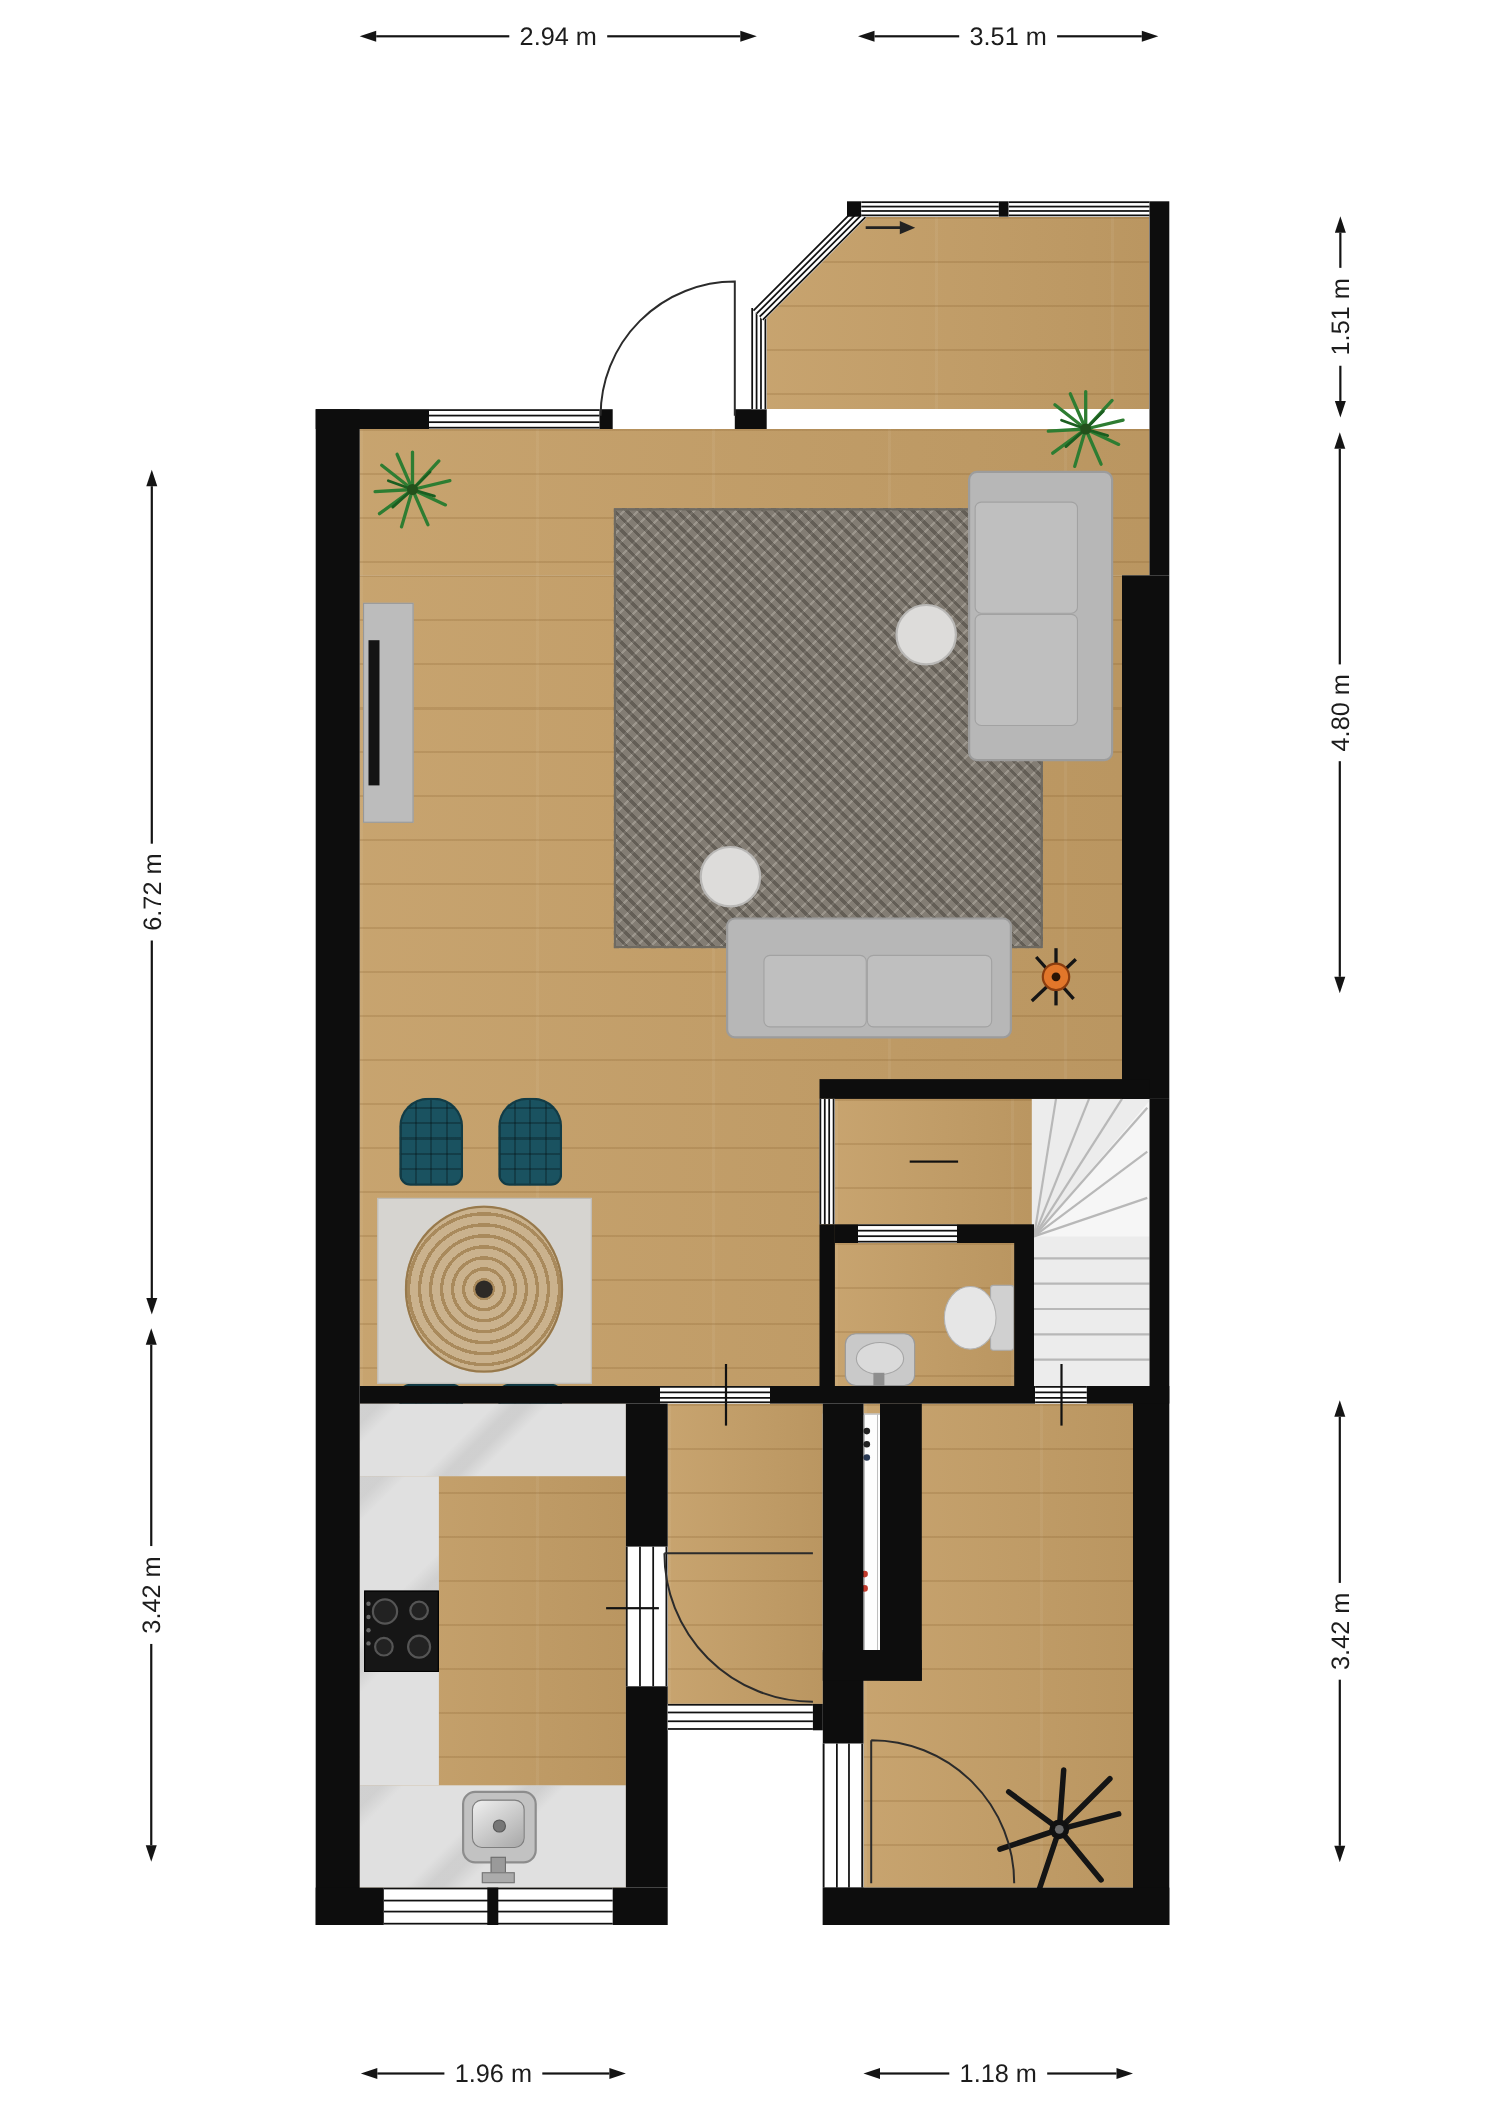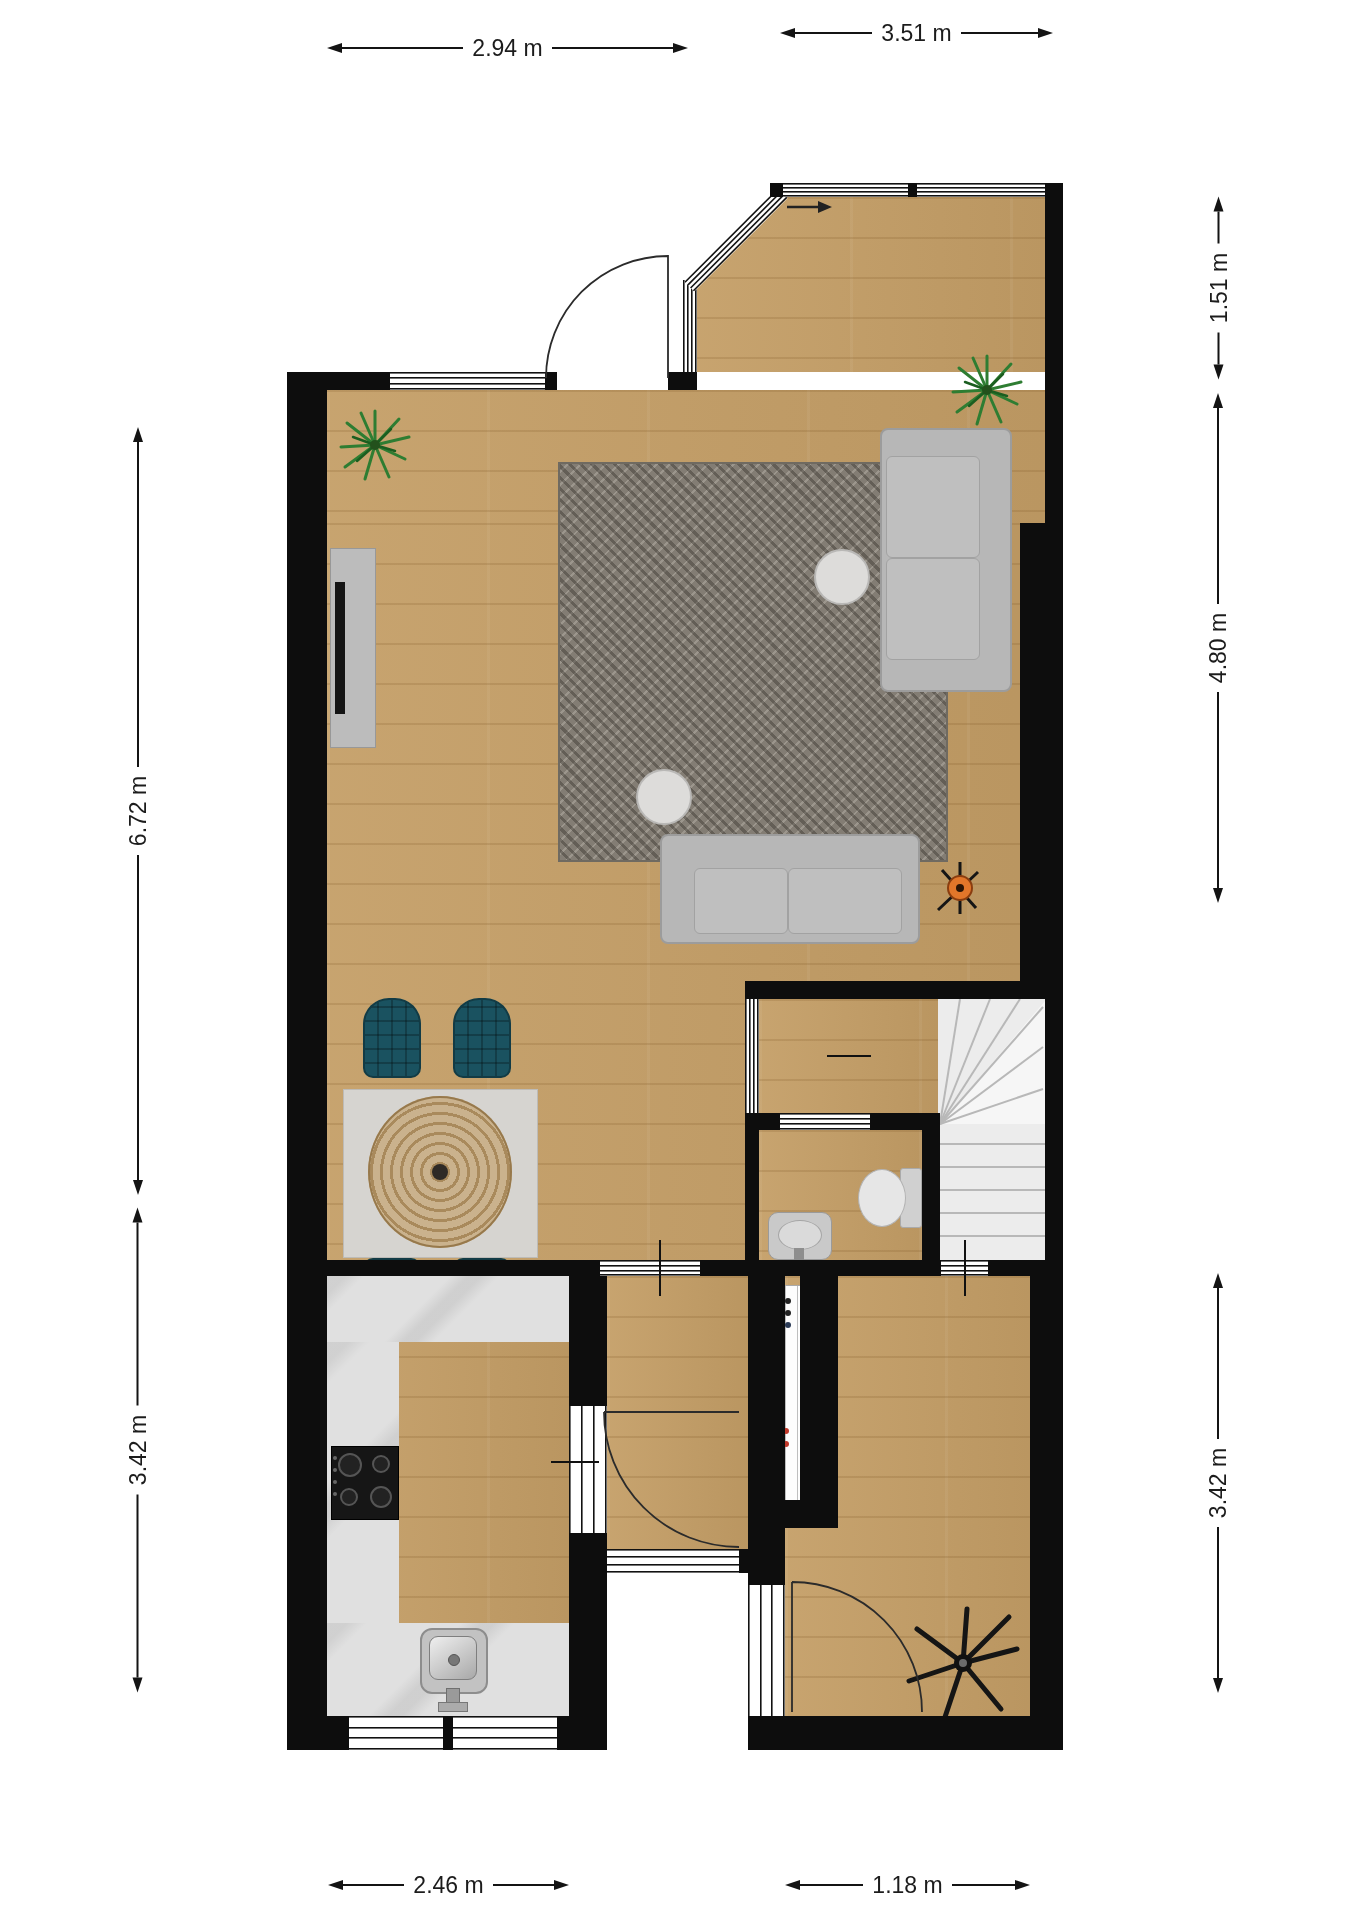"2.94 m" div.dim { top: 36px -> 21px }
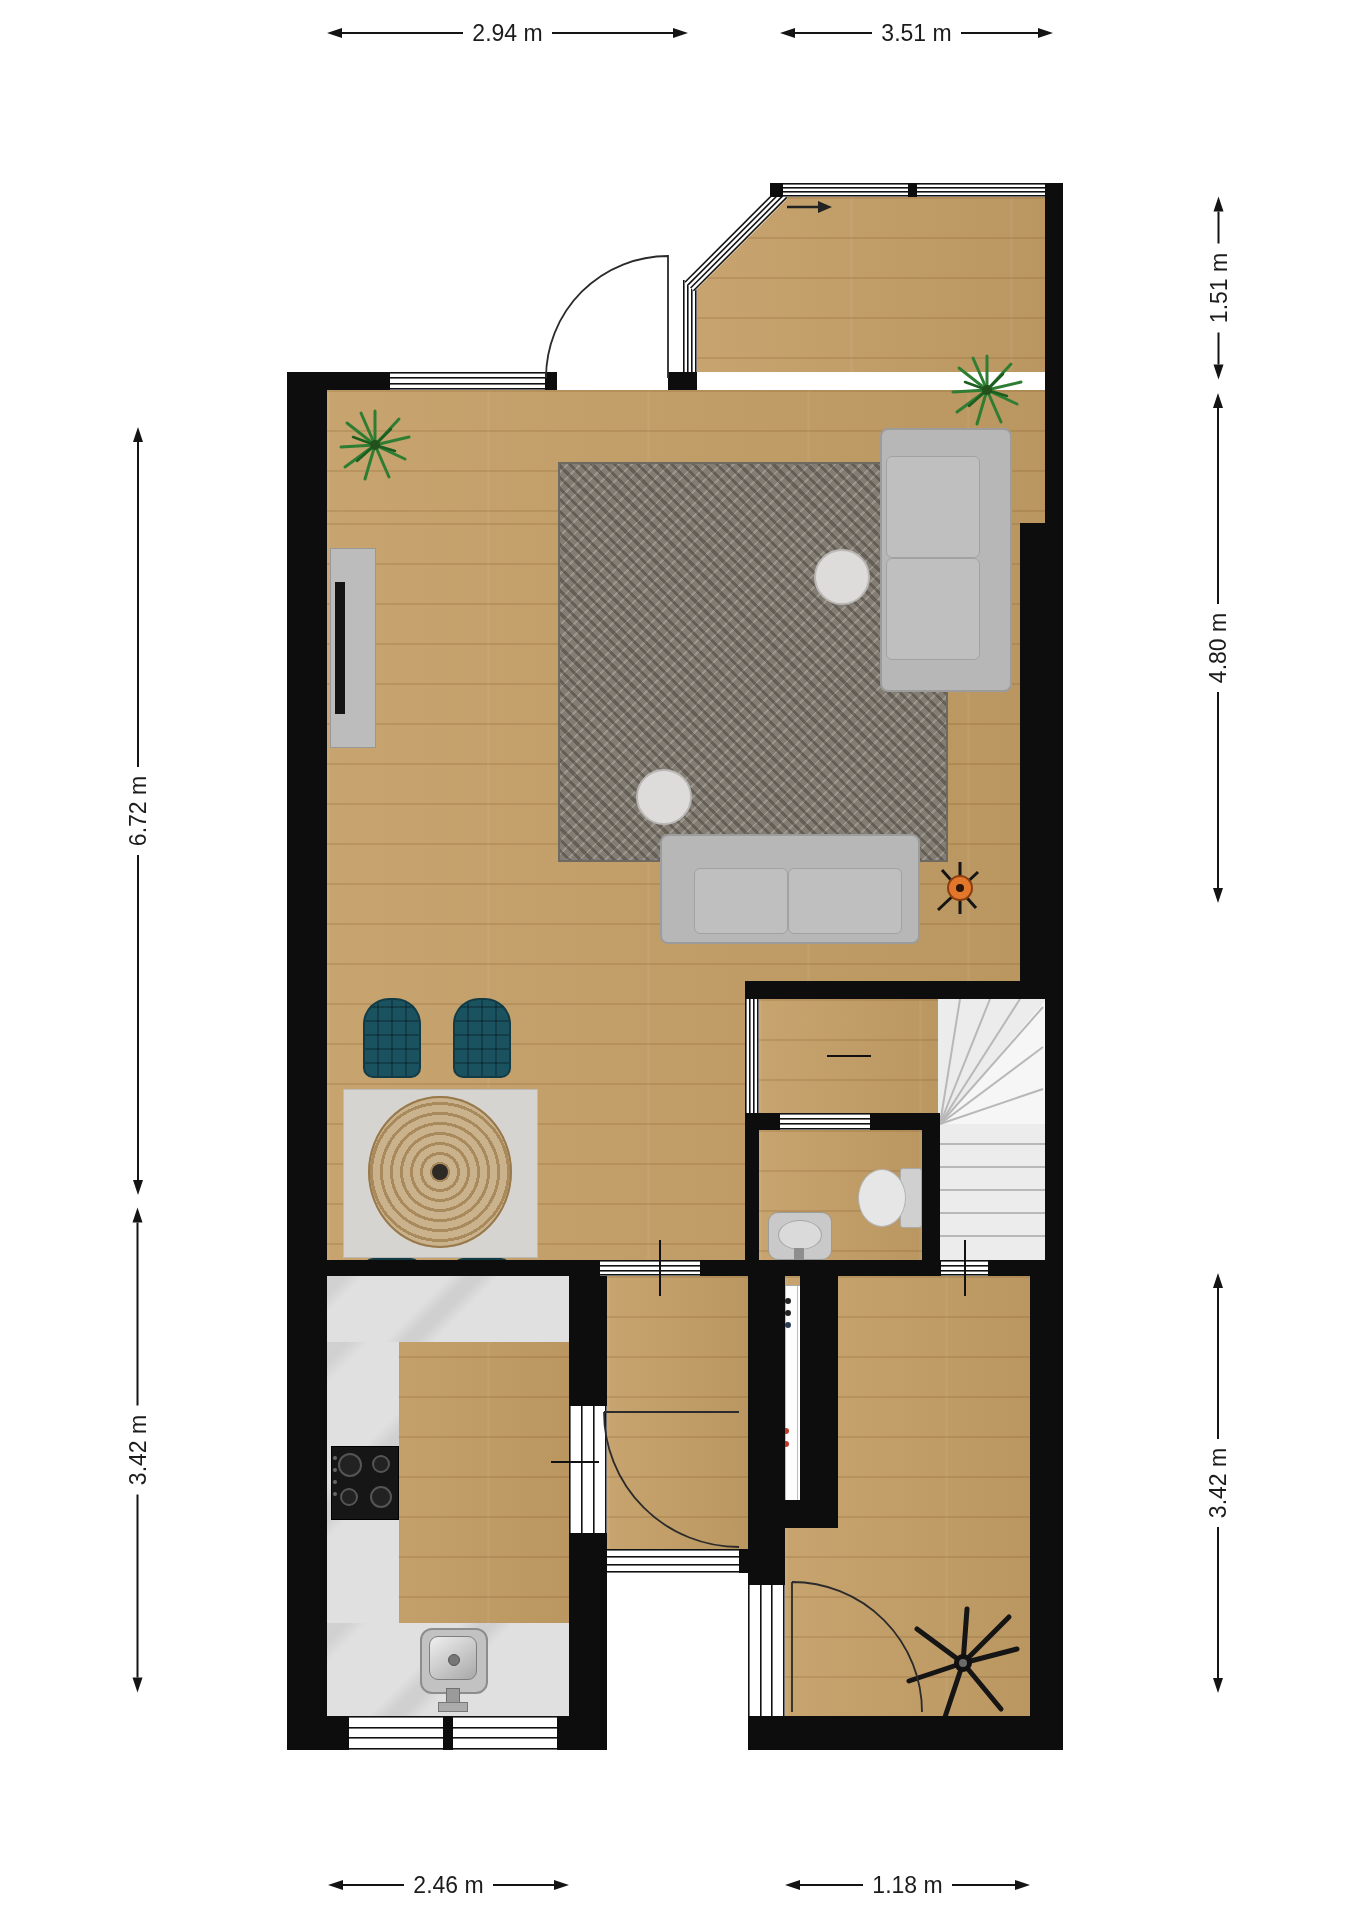"2.46 m" span.lab { text: 2.46 -> 1.96 }
